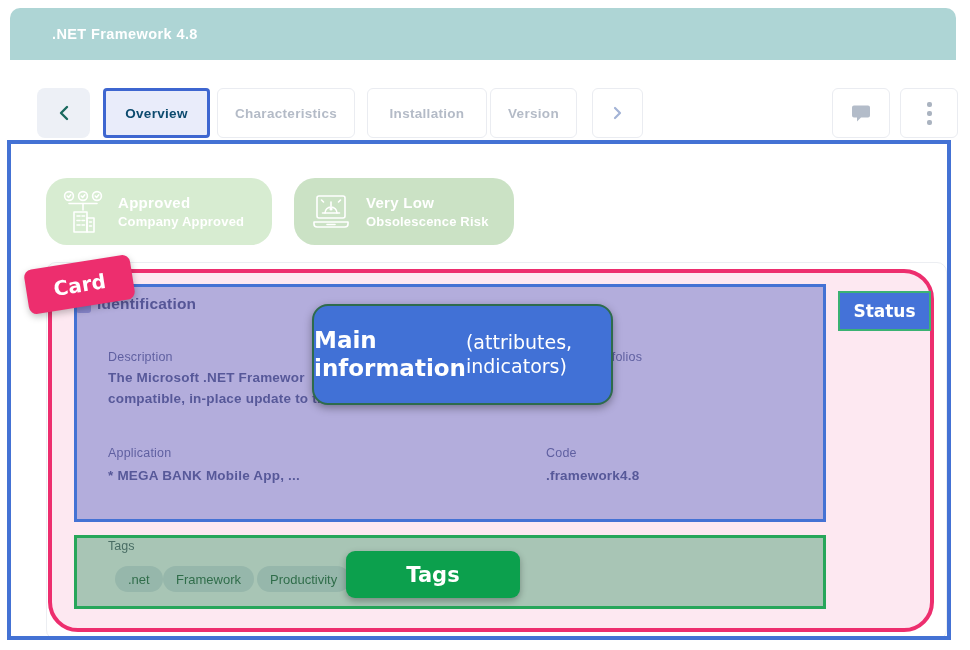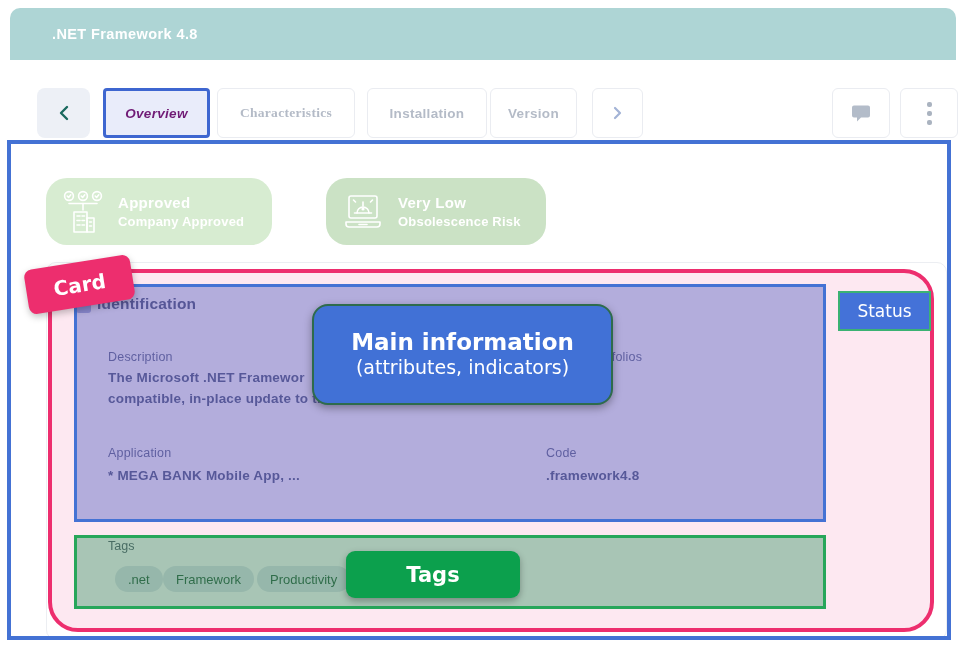"Overview" .tab-overview { color: #701a75 -> #0c4a6e; font-style: italic -> none }
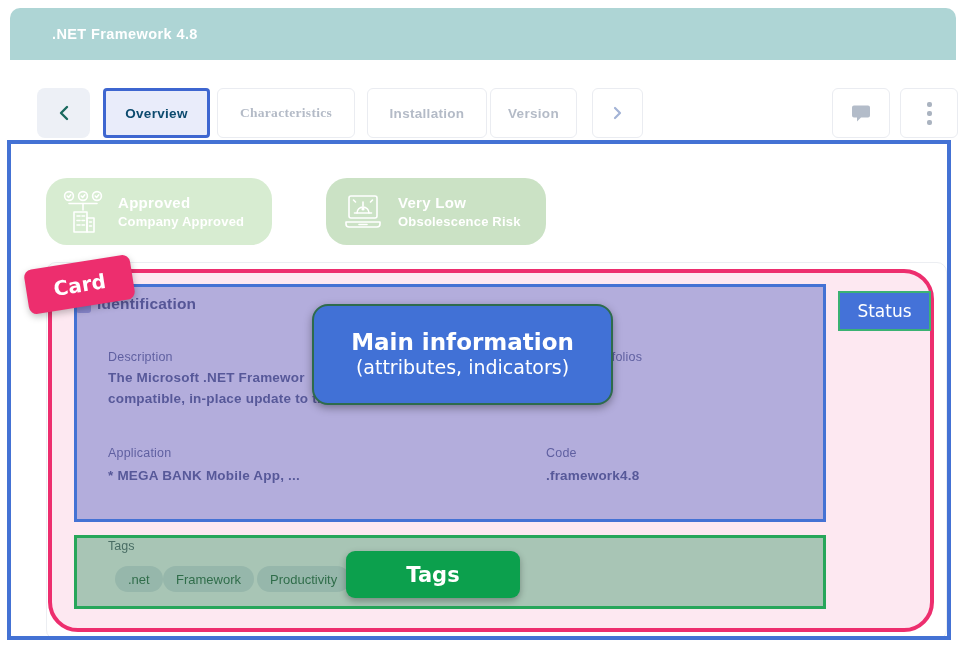"Characteristics" .tab-characteristics { font-family: Liberation Serif, serif -> none }
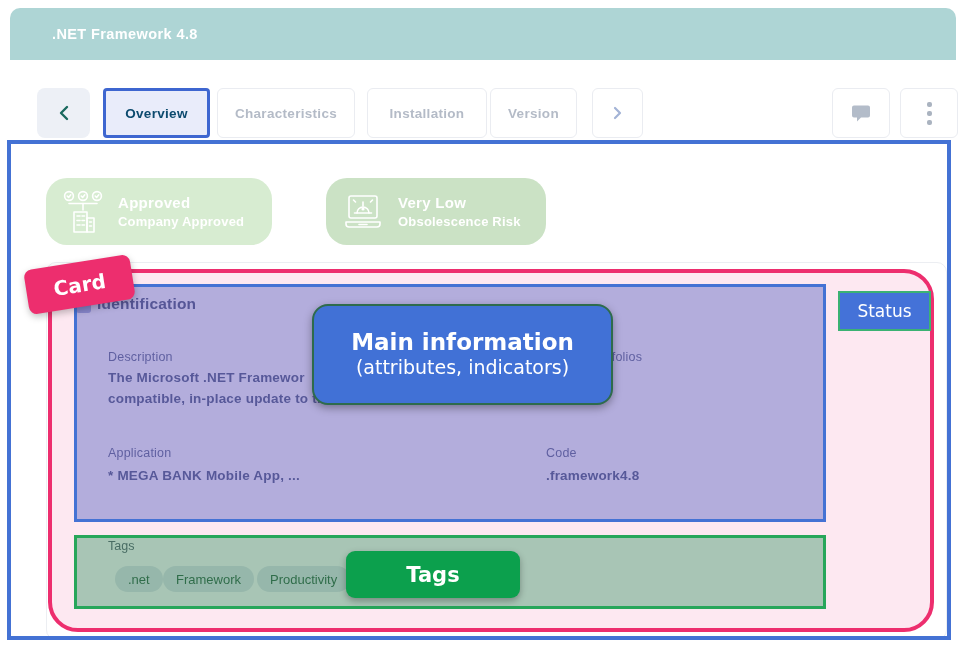"Very Low" .badge2 { margin-left: 32px -> none }
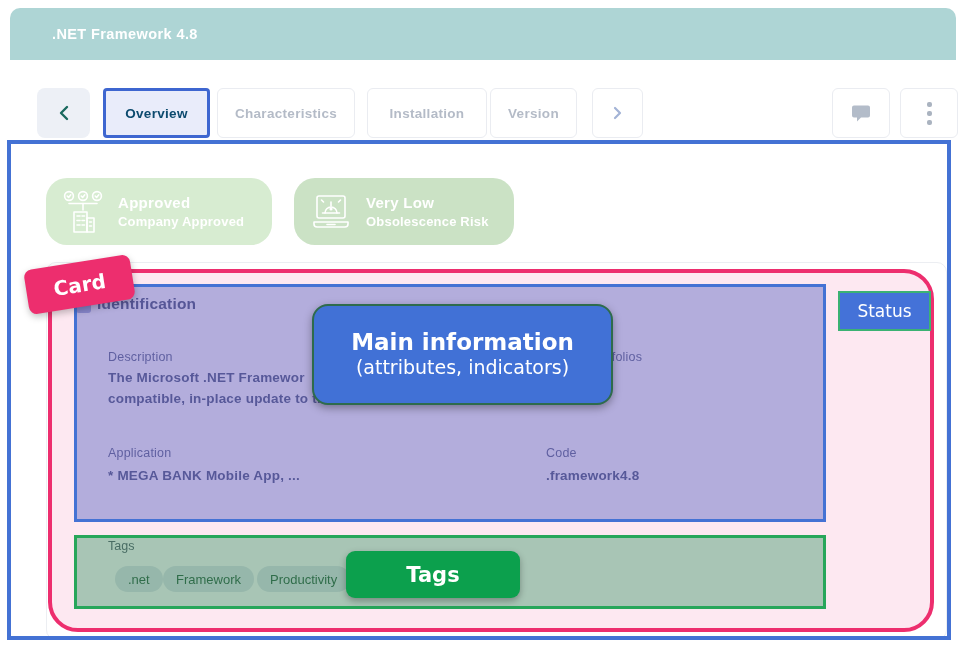"Status" .status-chip { font-weight: normal -> bold }
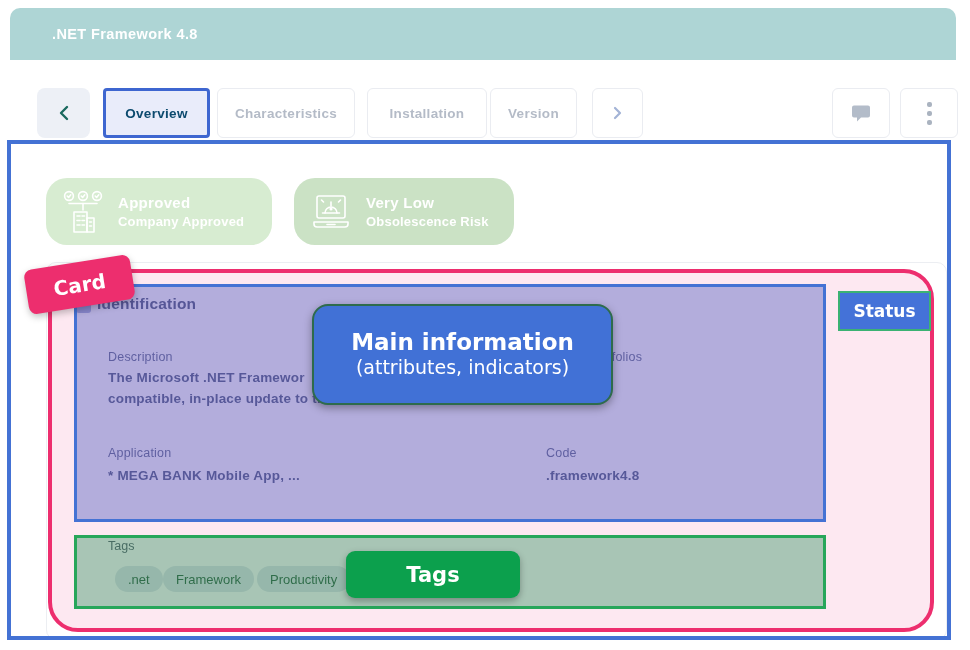"Main information" .main-info-box { flex-direction: column -> row }
